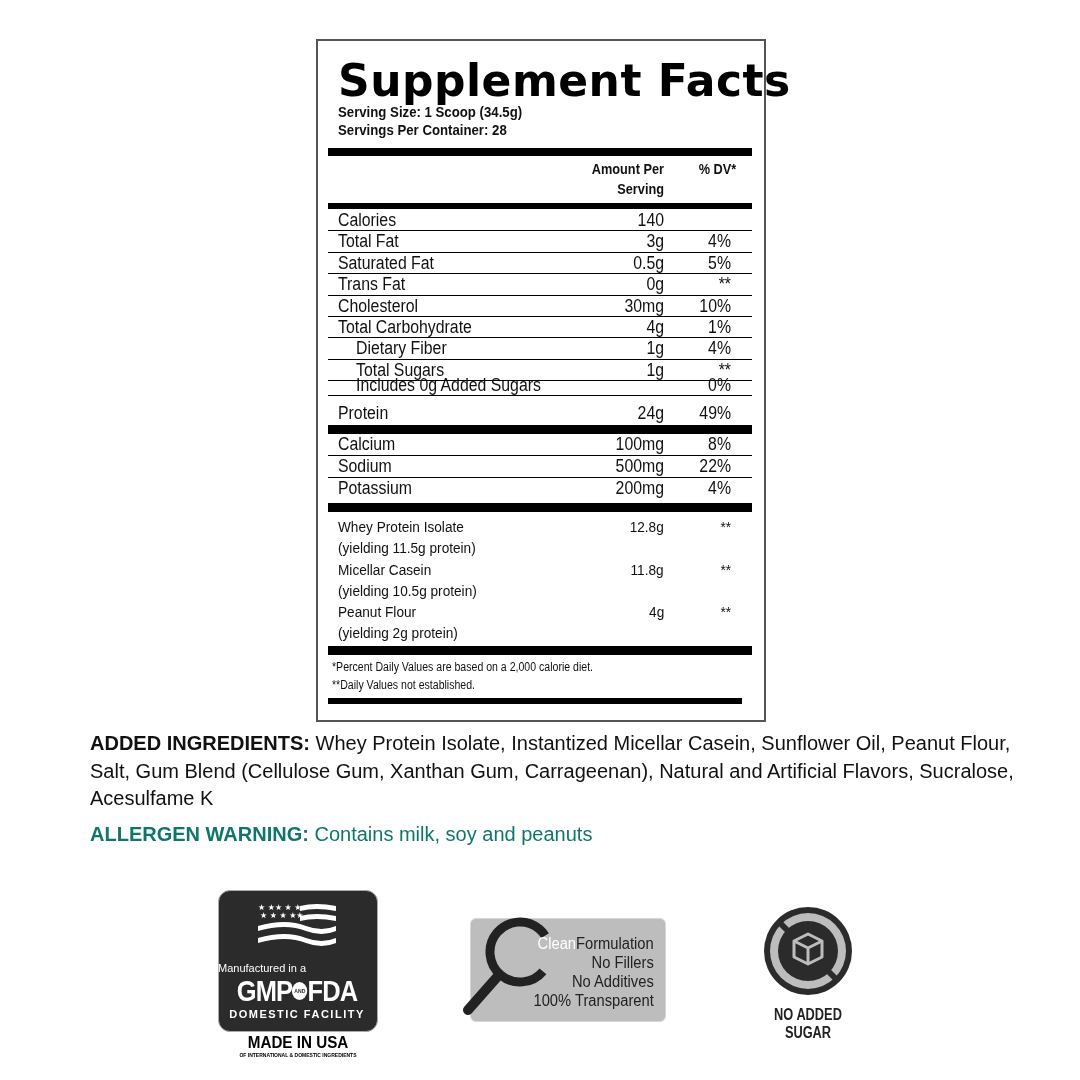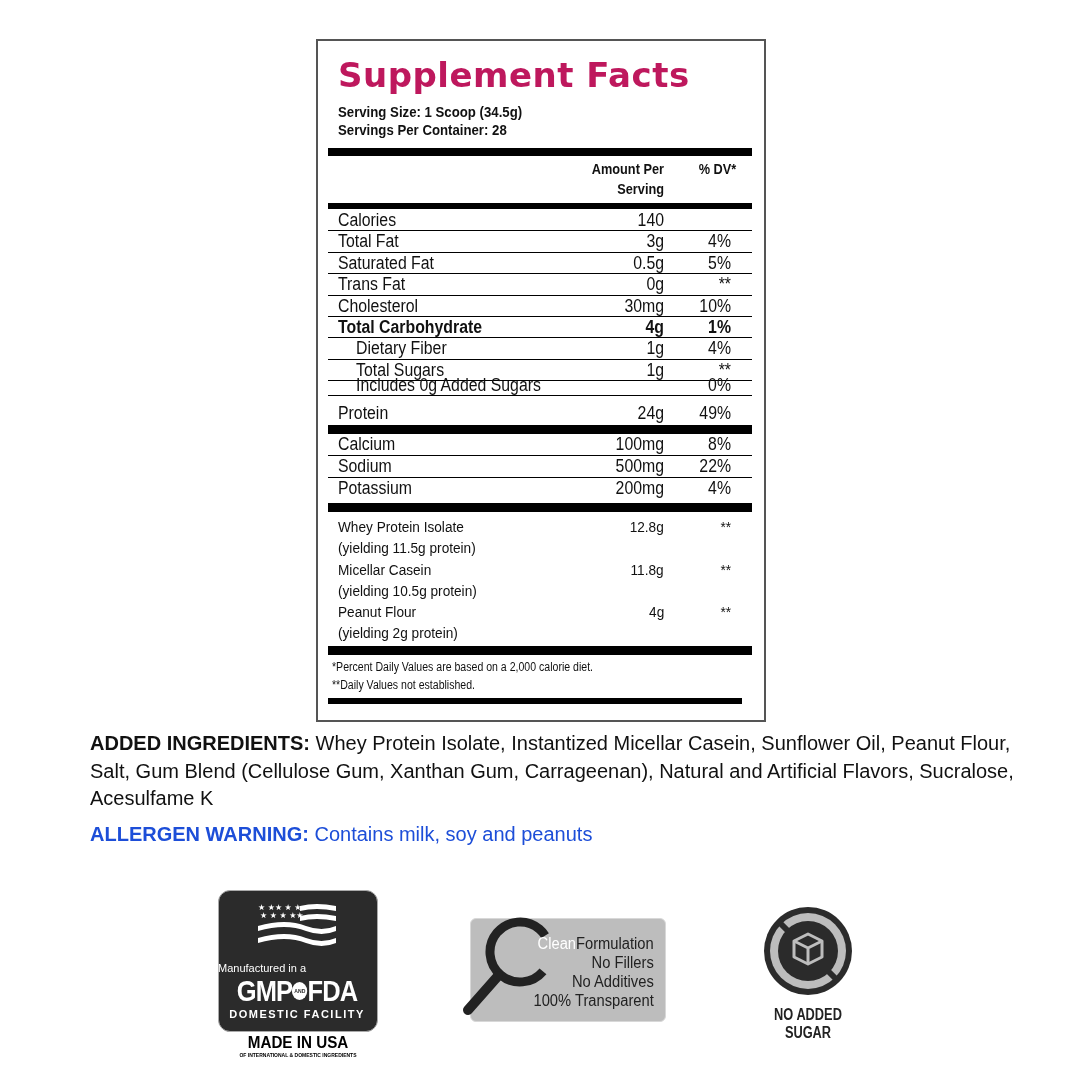"Supplement Facts" .title { color: #be185d -> #000000; font-size: 34px -> 44px }
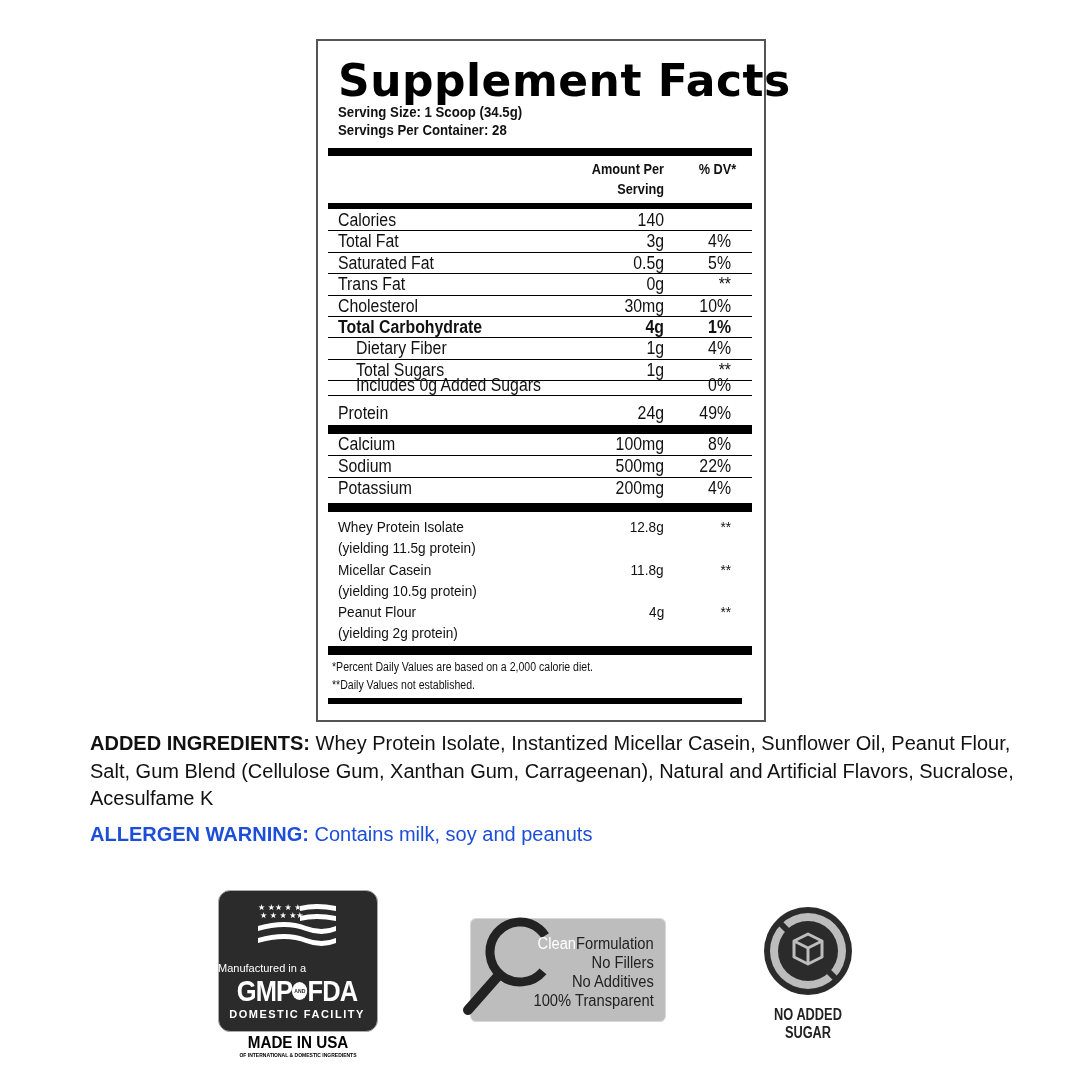"Total Carbohydrate" div.row { font-weight: bold -> none }
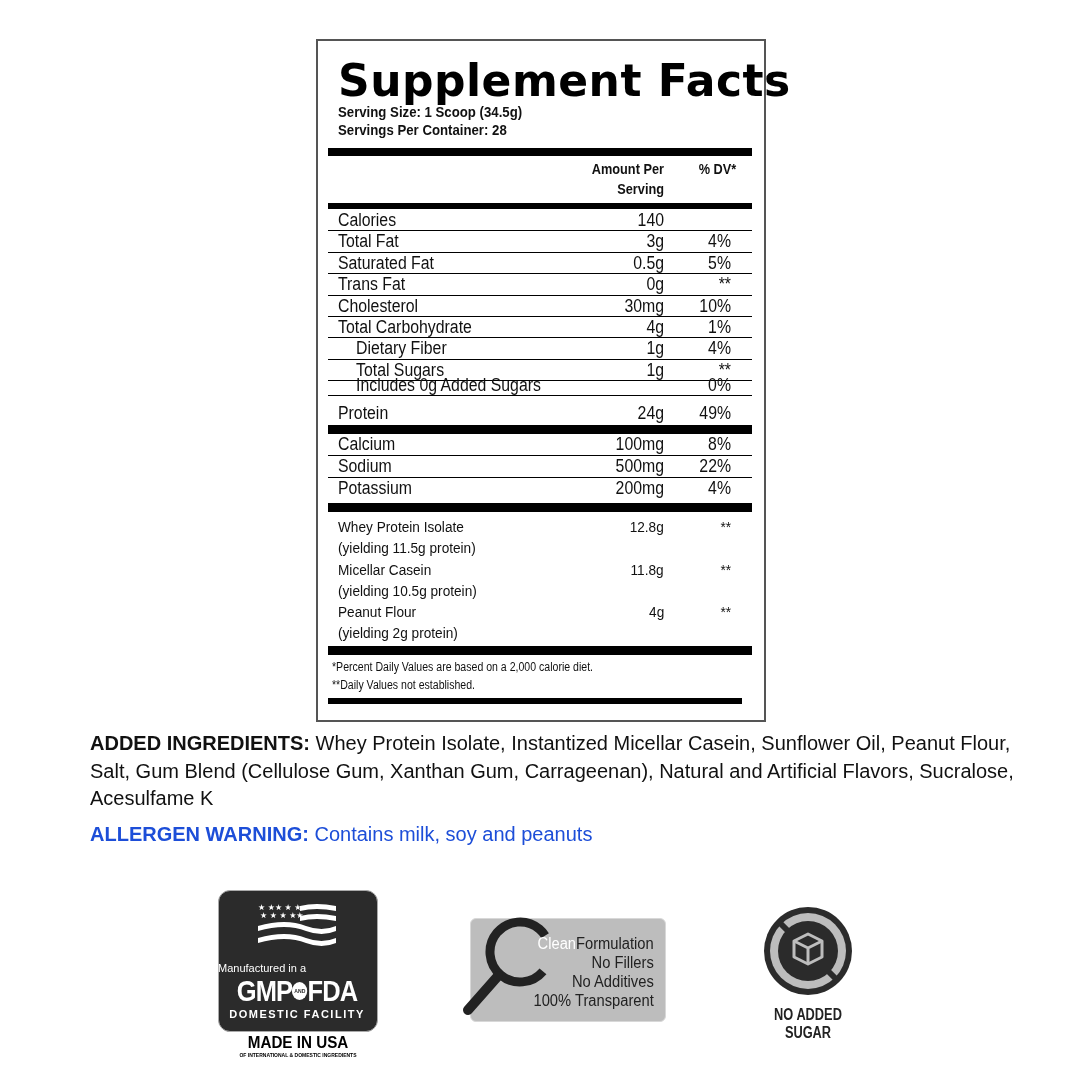"ALLERGEN WARNING: Contains milk, soy" .allergen { color: #1d4ed8 -> #0f766e }
